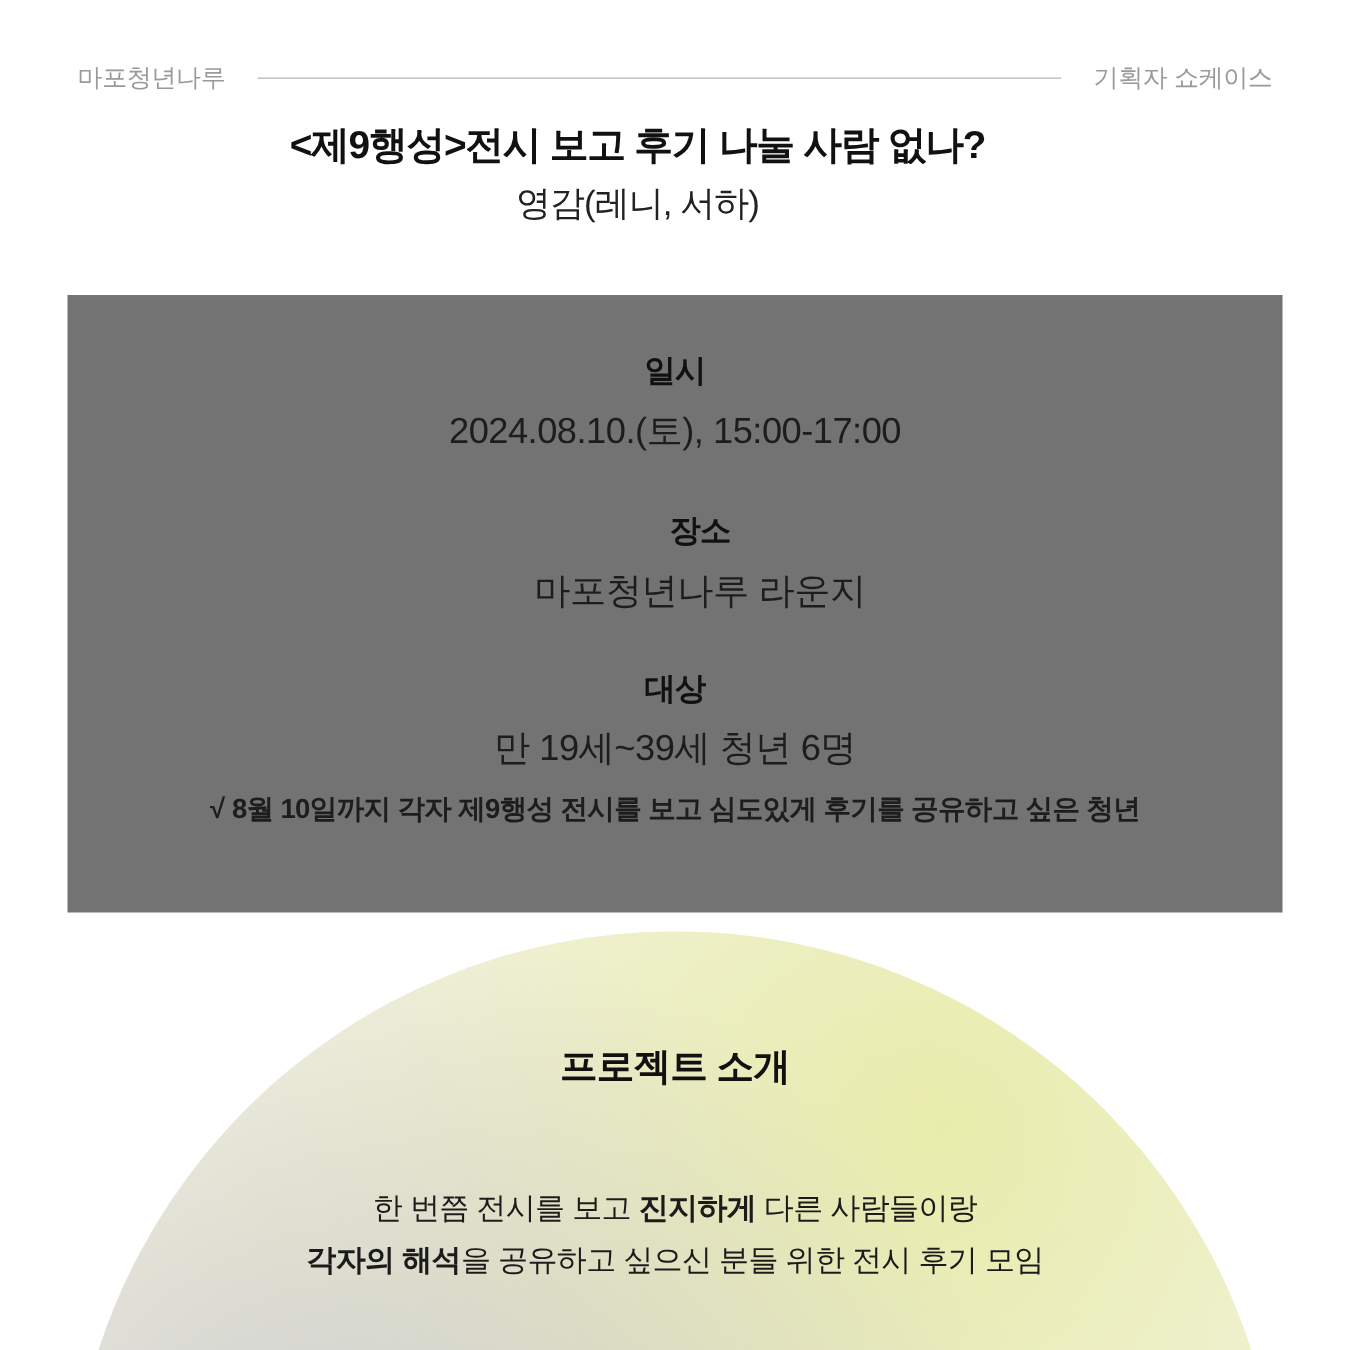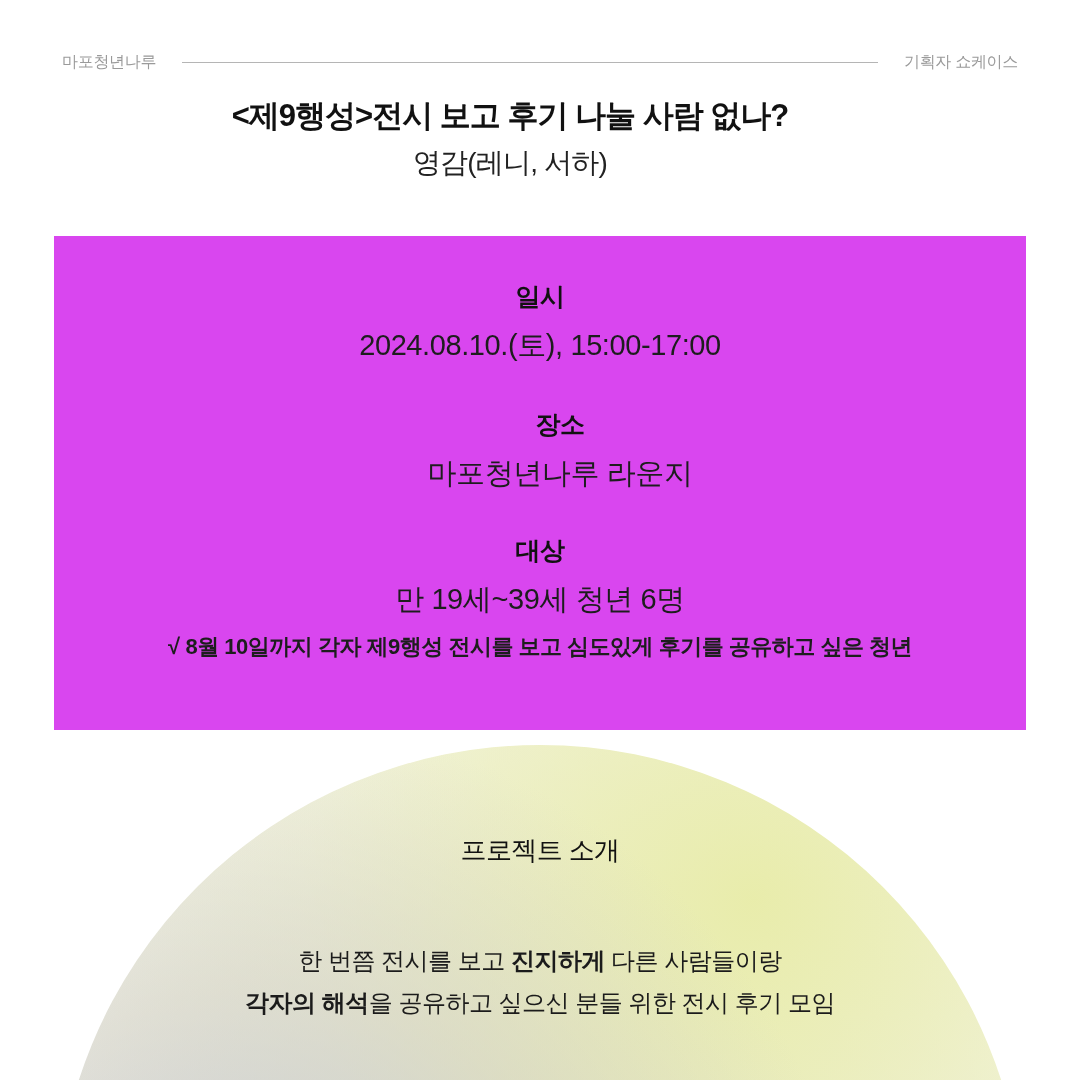"마포청년나루" .header-left, .header-right { font-size: 16px -> 20px }
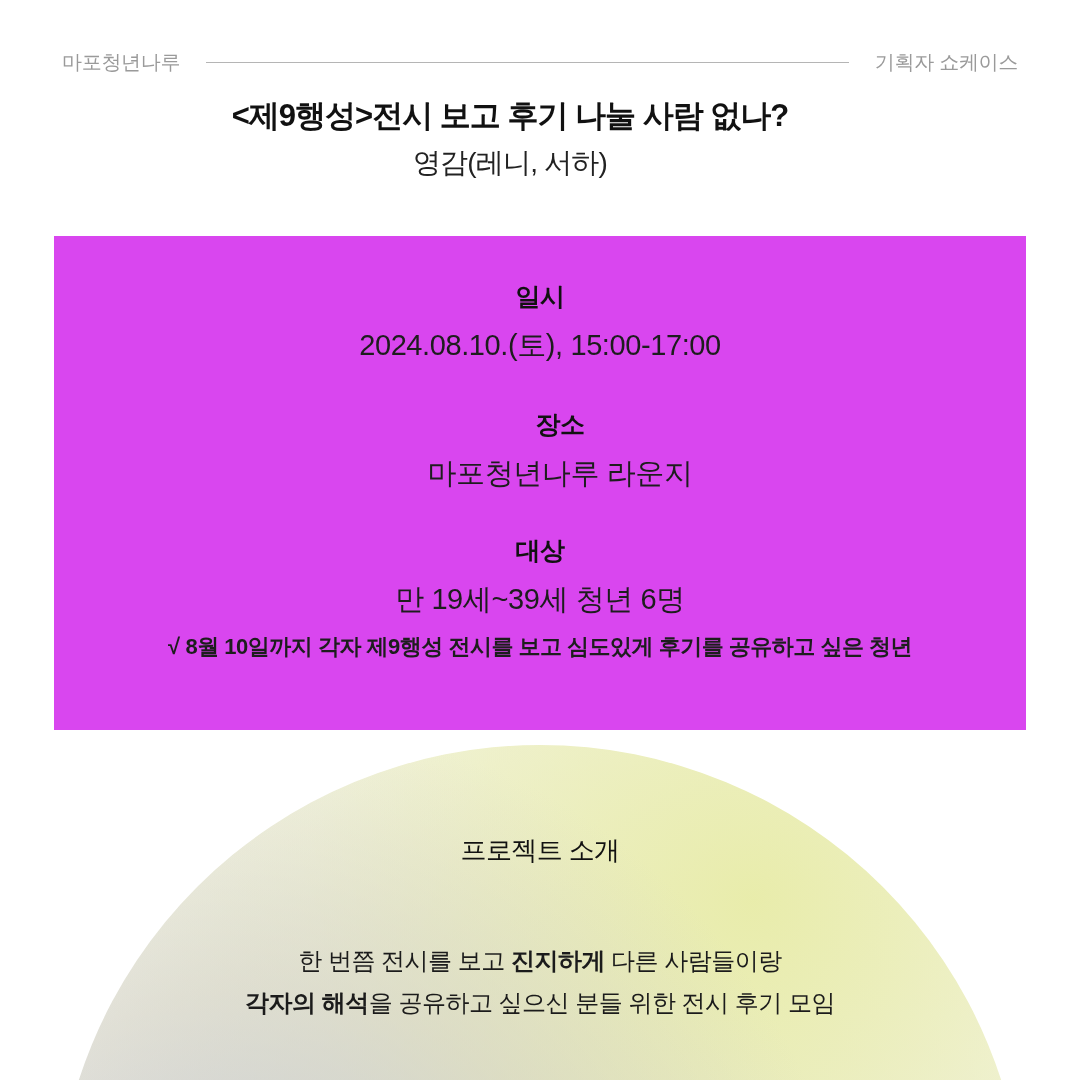"일시" .info-panel { background: #d946ef -> #737373 }
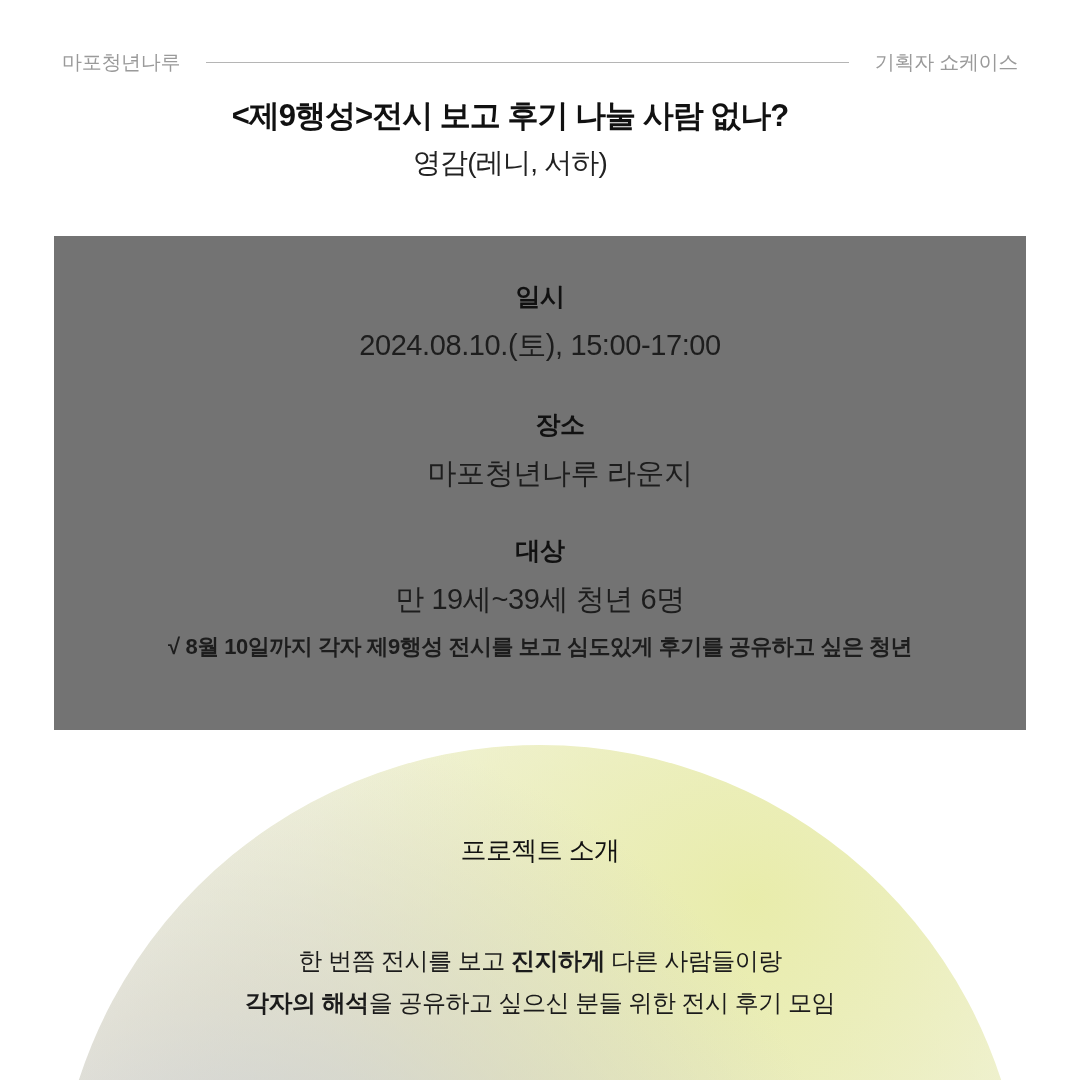"프로젝트 소개" .intro-title { font-size: 26px -> 30px; font-weight: normal -> bold }
